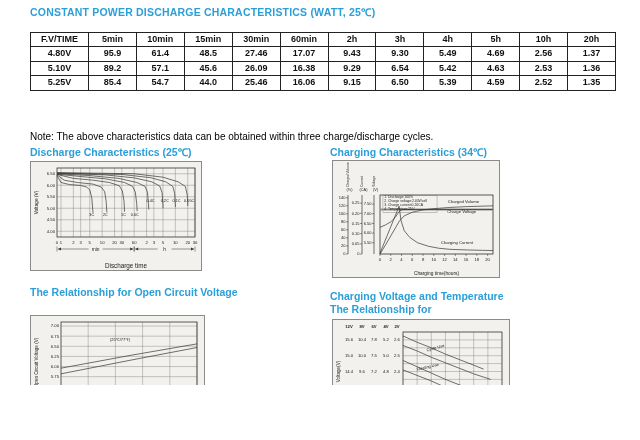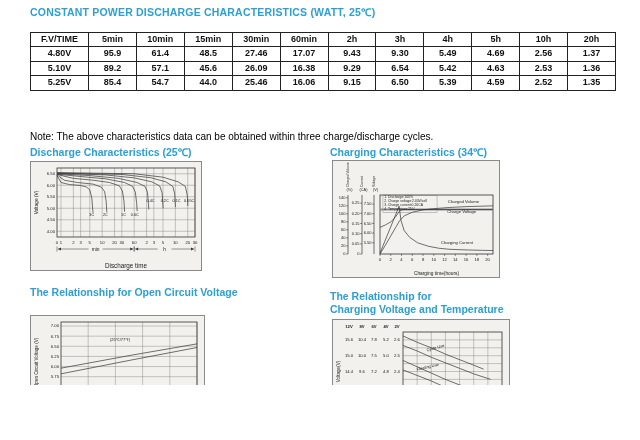"The Relationship for" div { order: before "Charging Voltage and Temperature" -> after "Charging Voltage and Temperature" }
